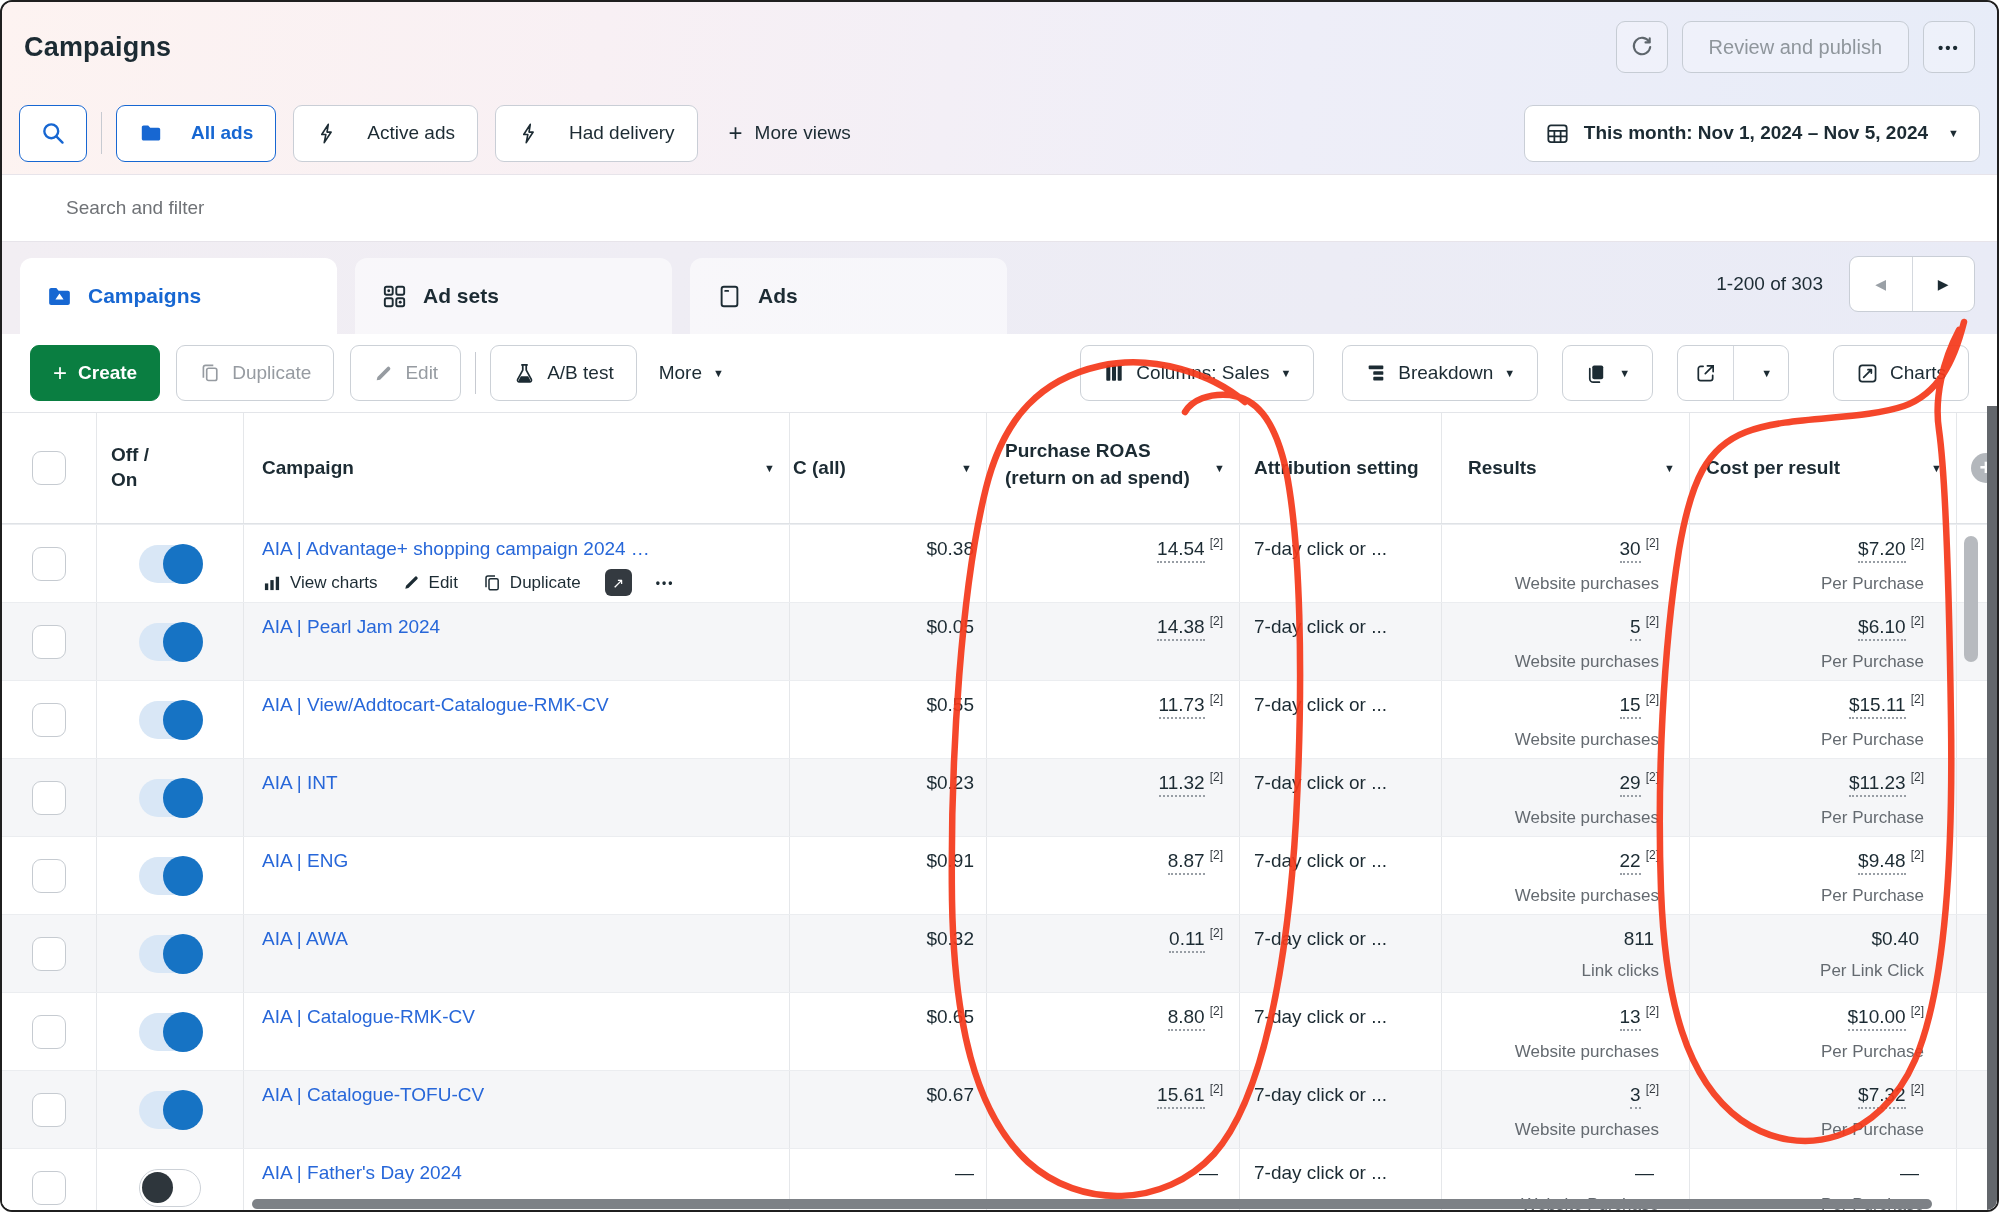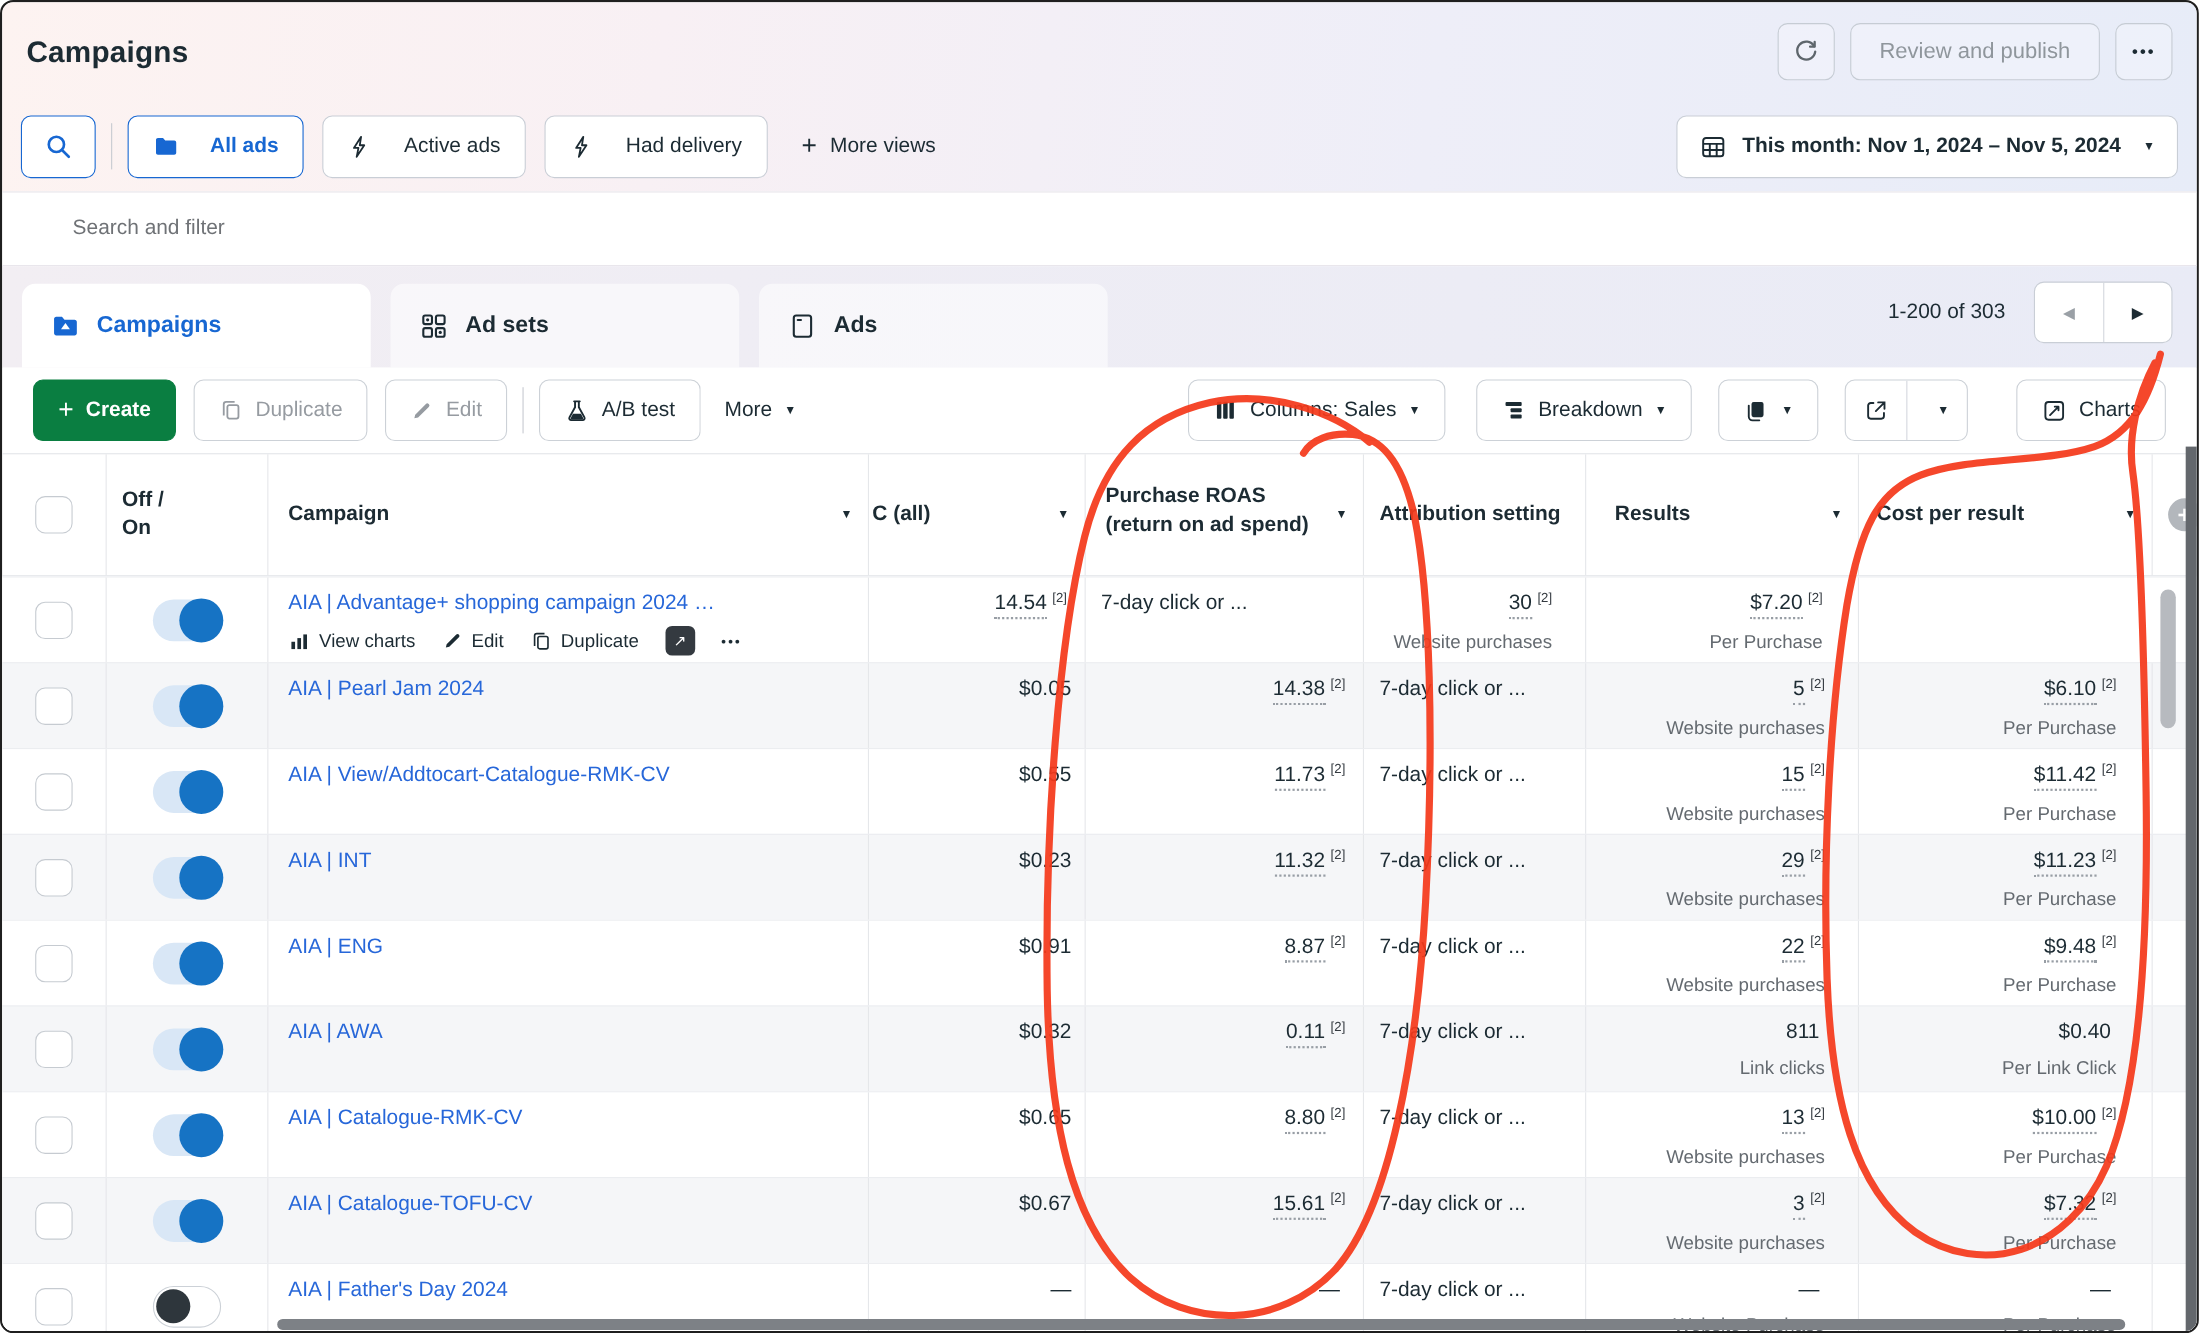"$0.38" div.td { html: none -> <div> <span> <span>$0.38</span> </span> </div> }
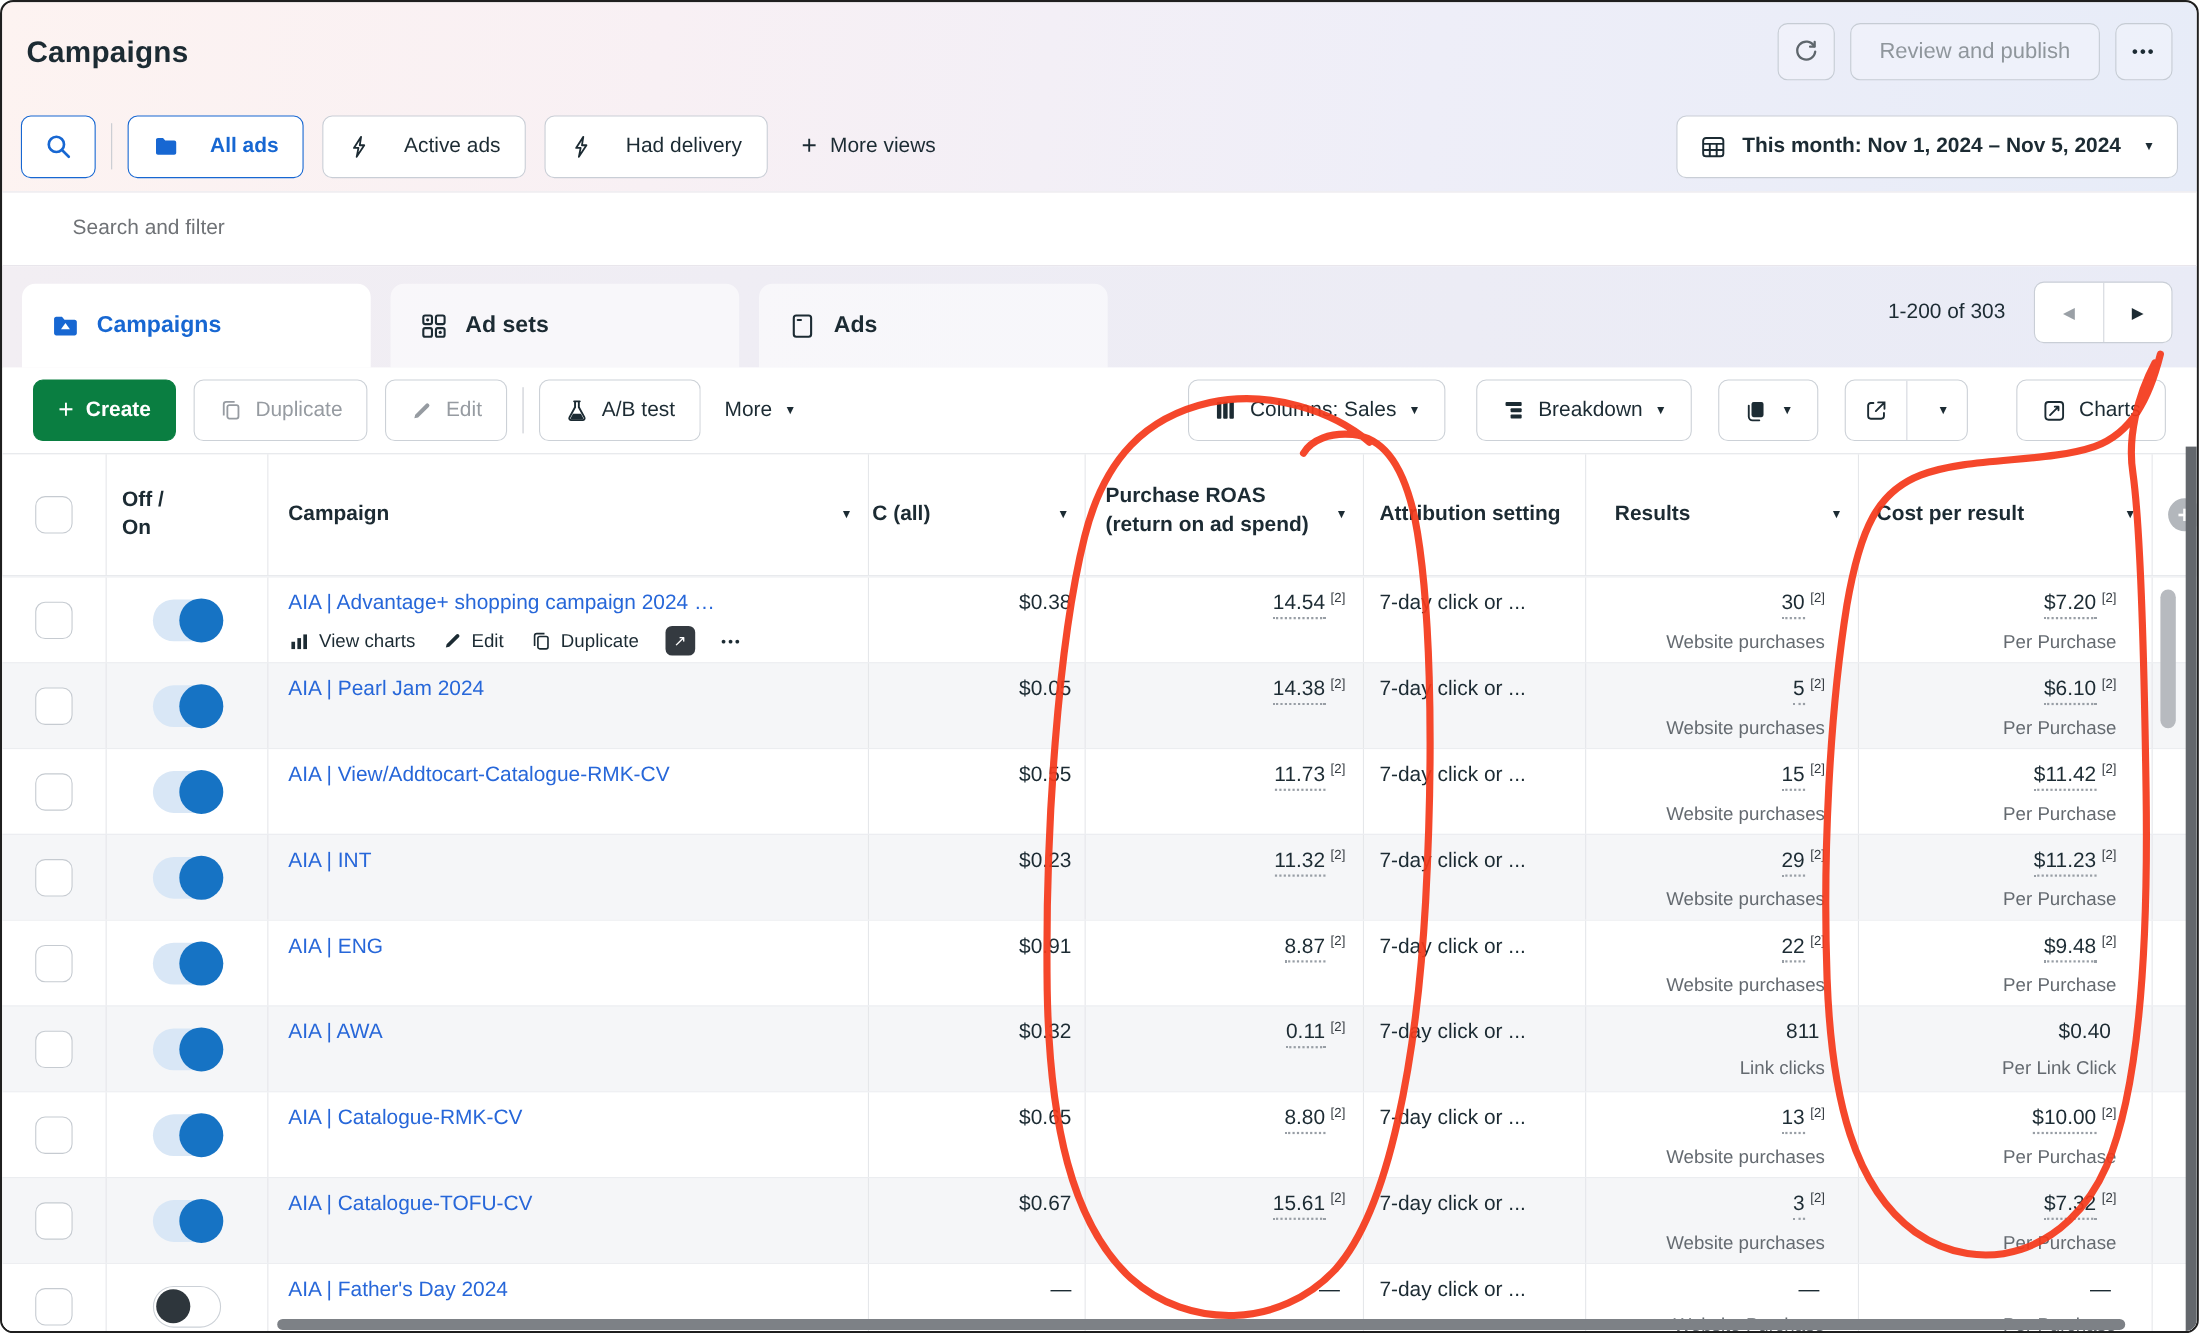"$11.42" span.val { text: $11.42 -> $15.11 }
